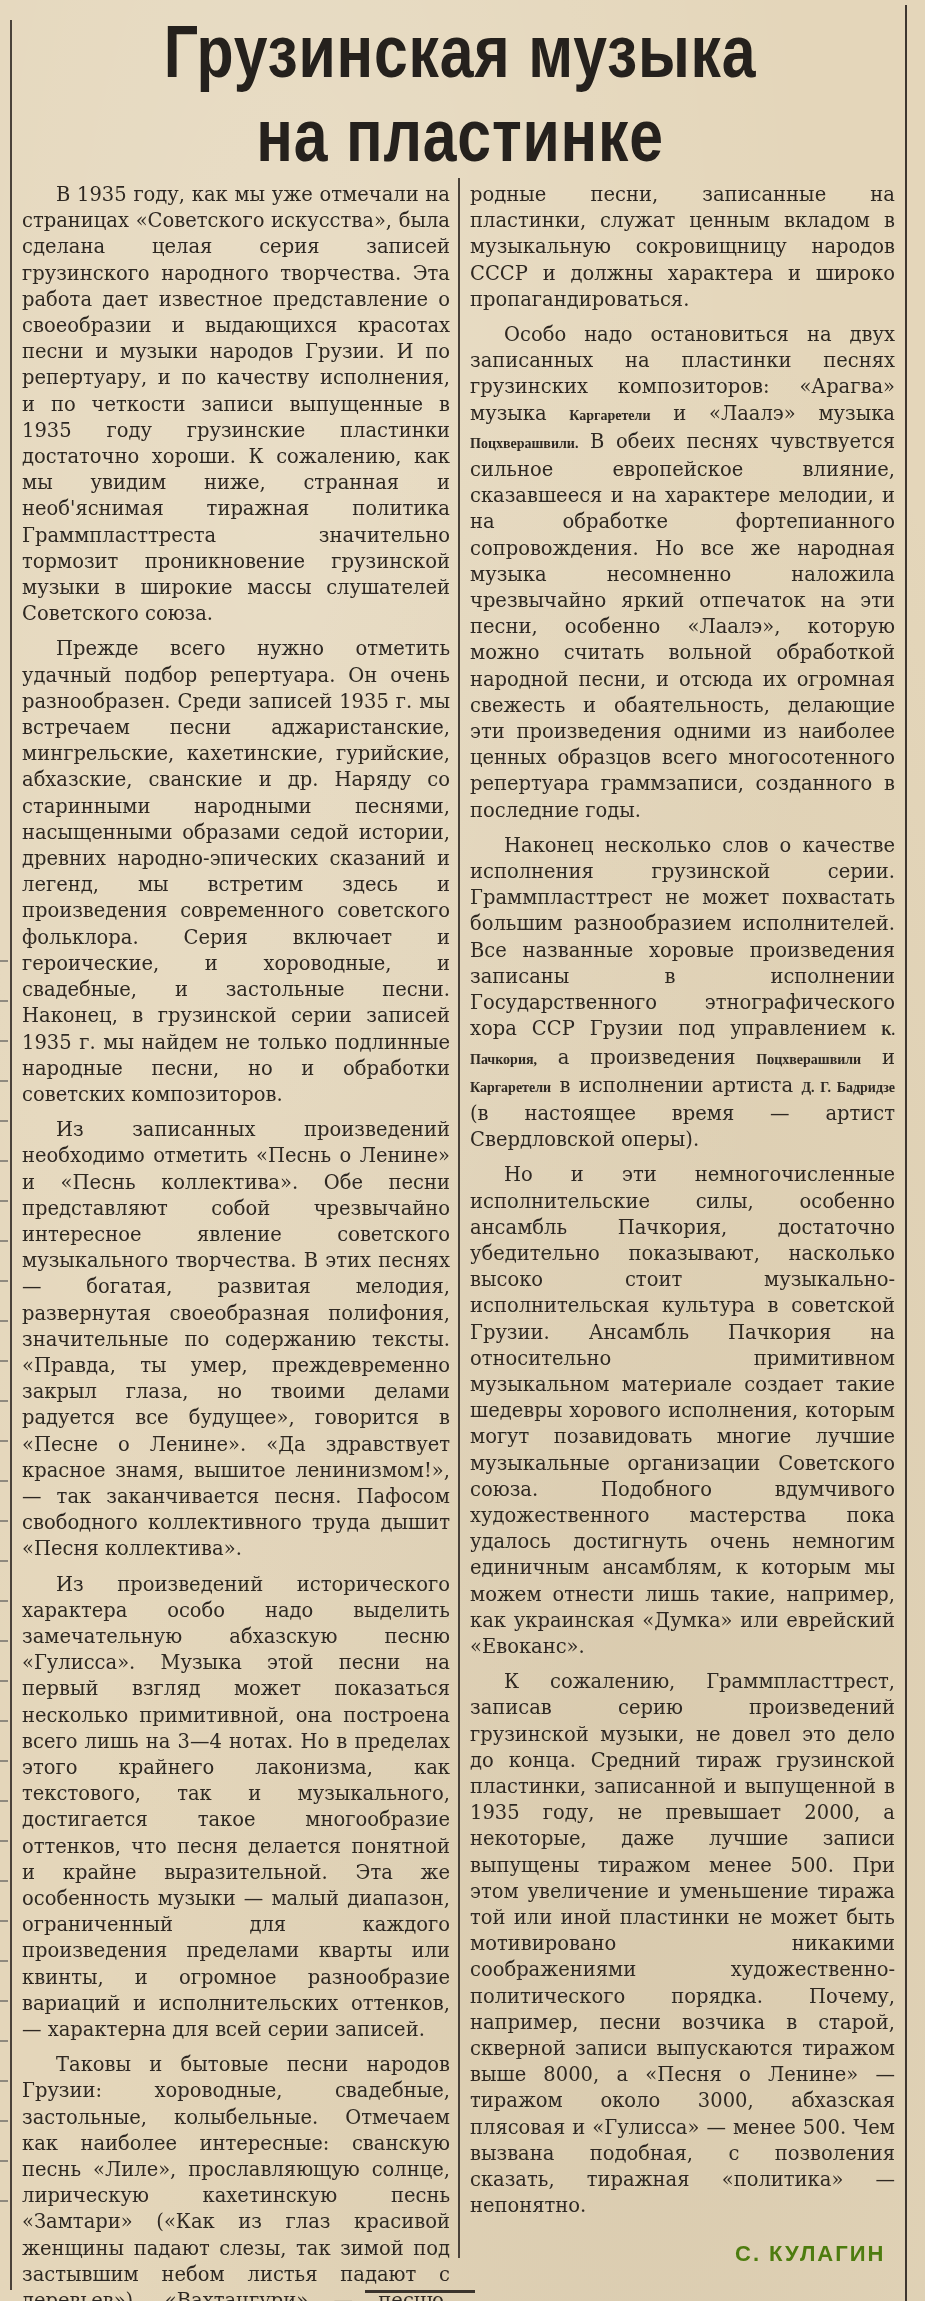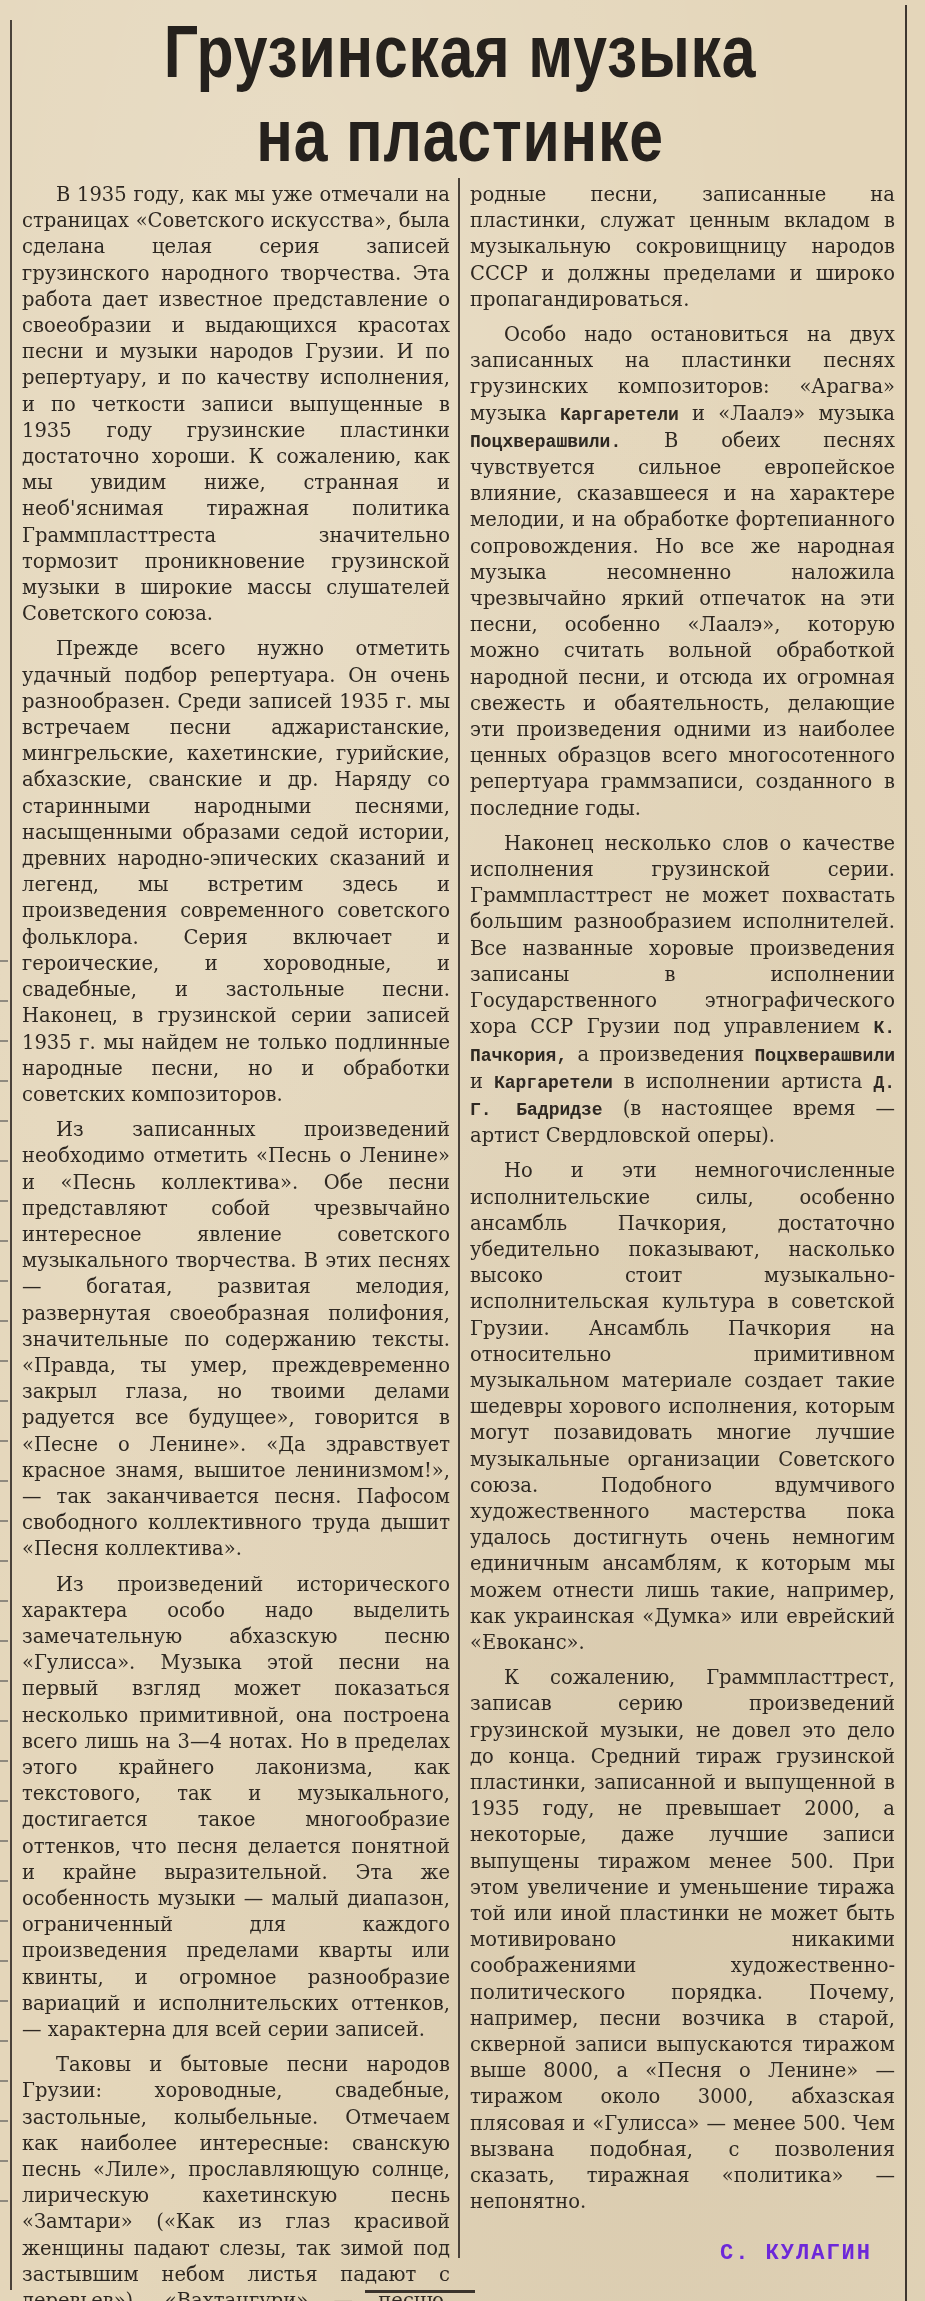"родные песни, записанные на пластинки," p.cont { text: пределами -> характера }
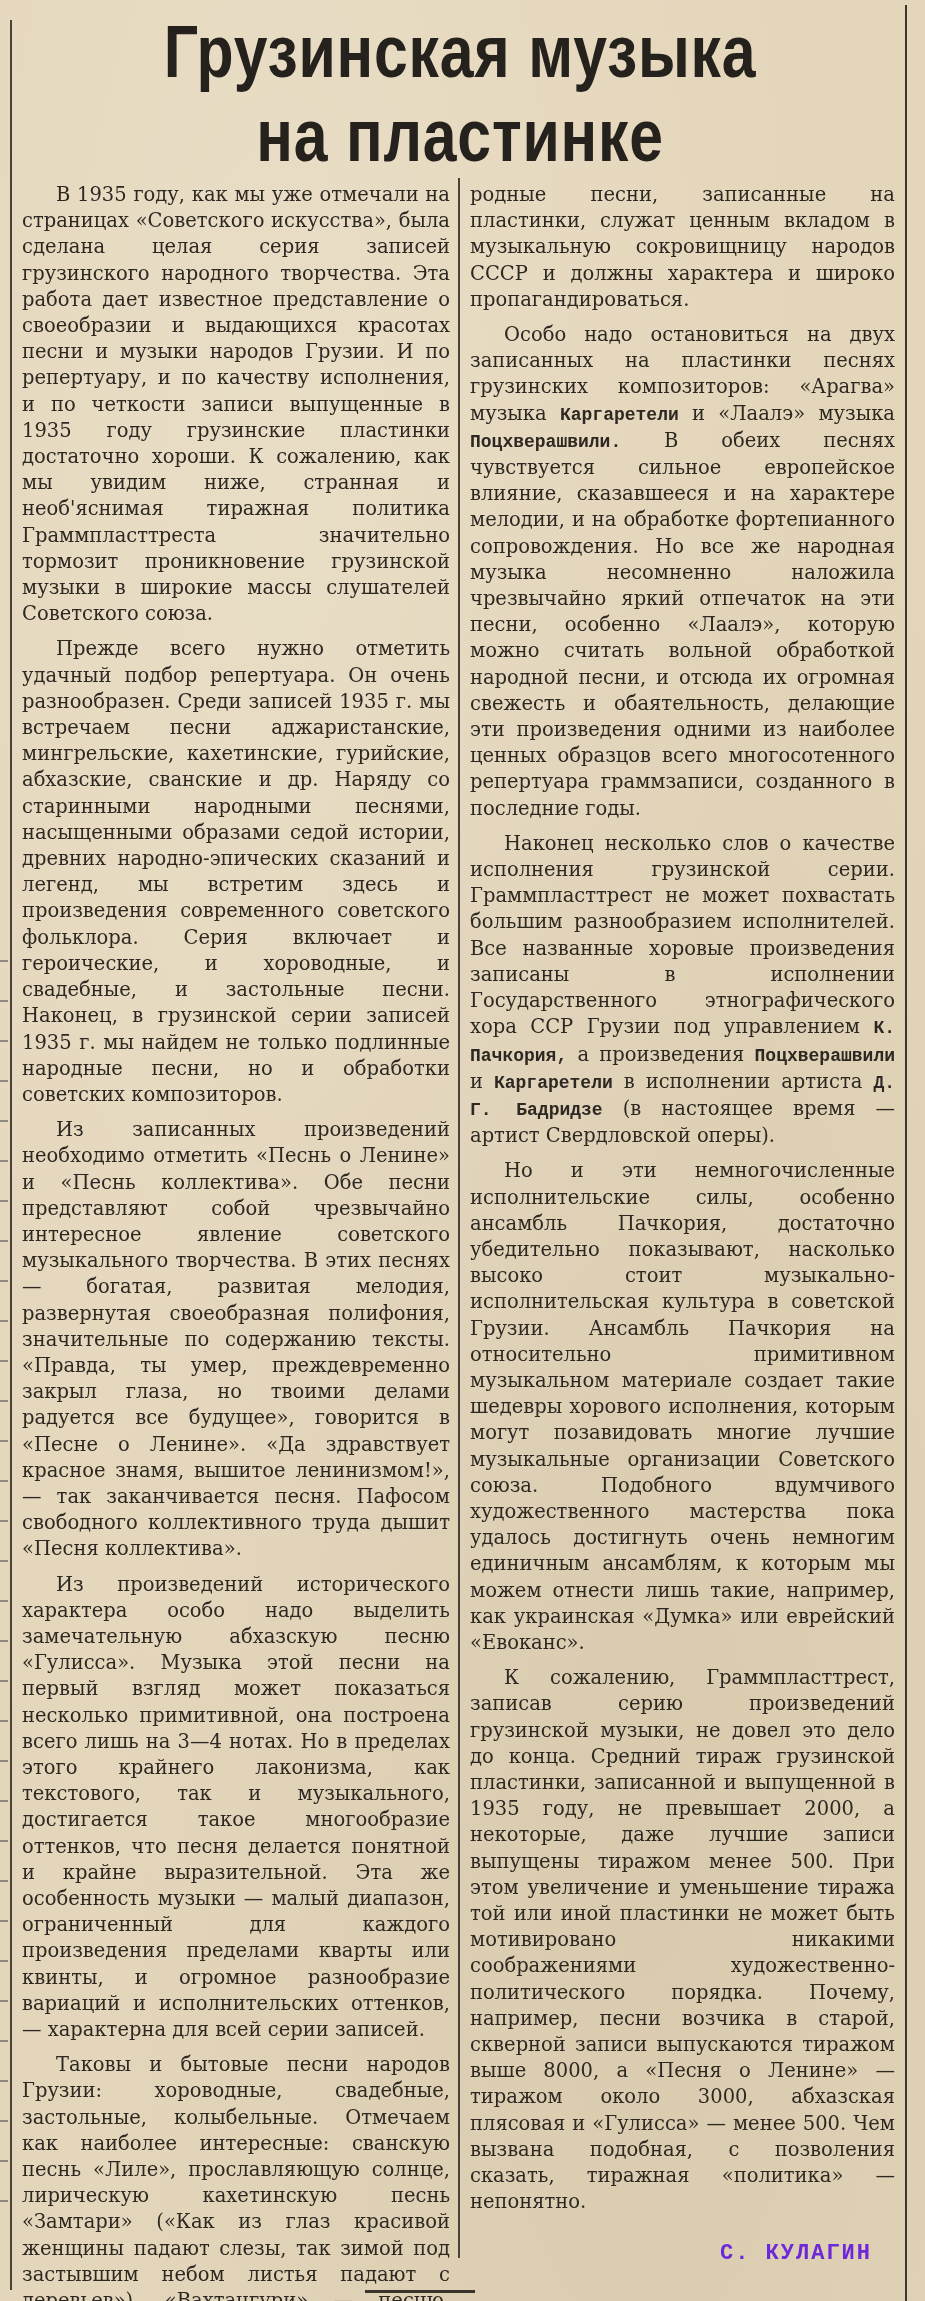"Каргаретели" .name { font-family: Liberation Mono, monospace -> Liberation Serif, serif; font-size: 18px -> 14px }
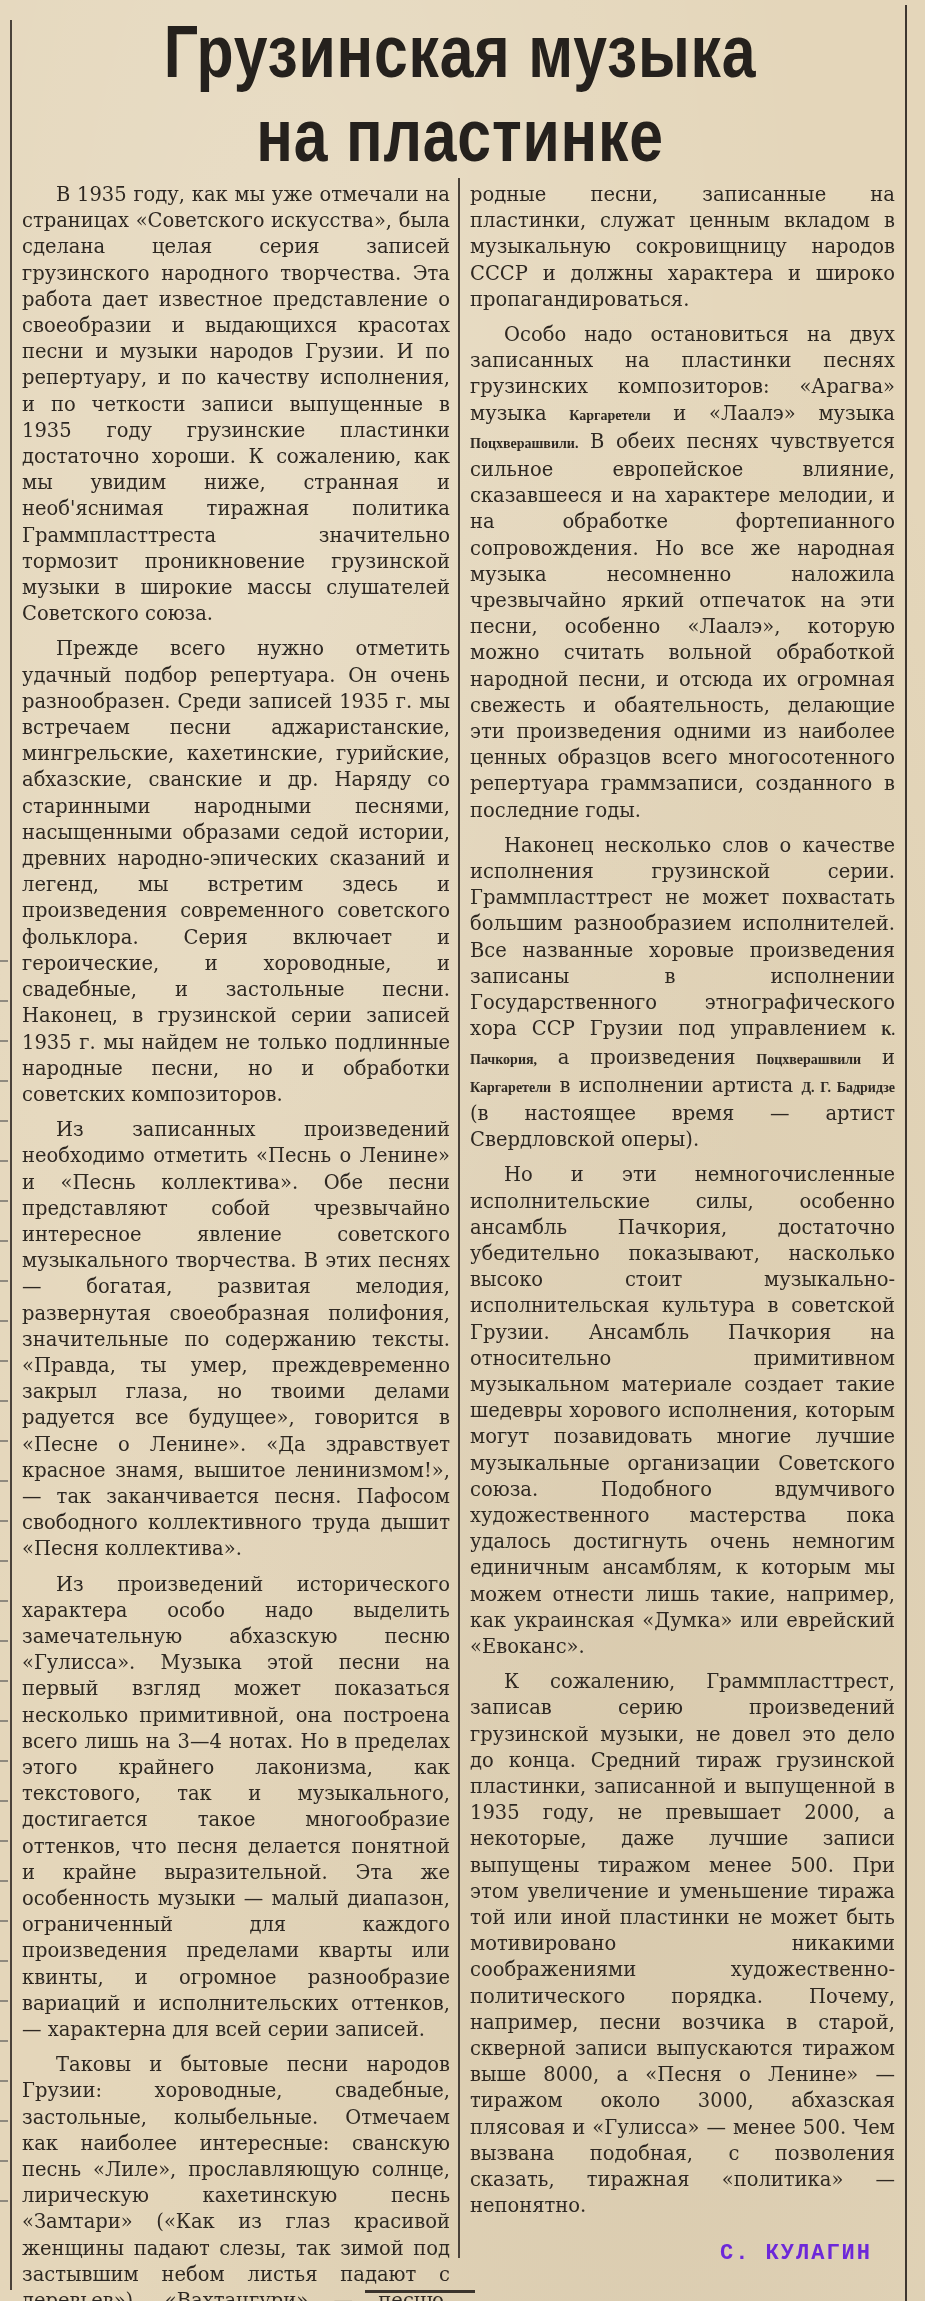"С. КУЛАГИН" .signature { color: #6d28d9 -> #4d7c0f; font-family: Liberation Mono, monospace -> Liberation Sans, sans-serif; left: 720px -> 735px }
